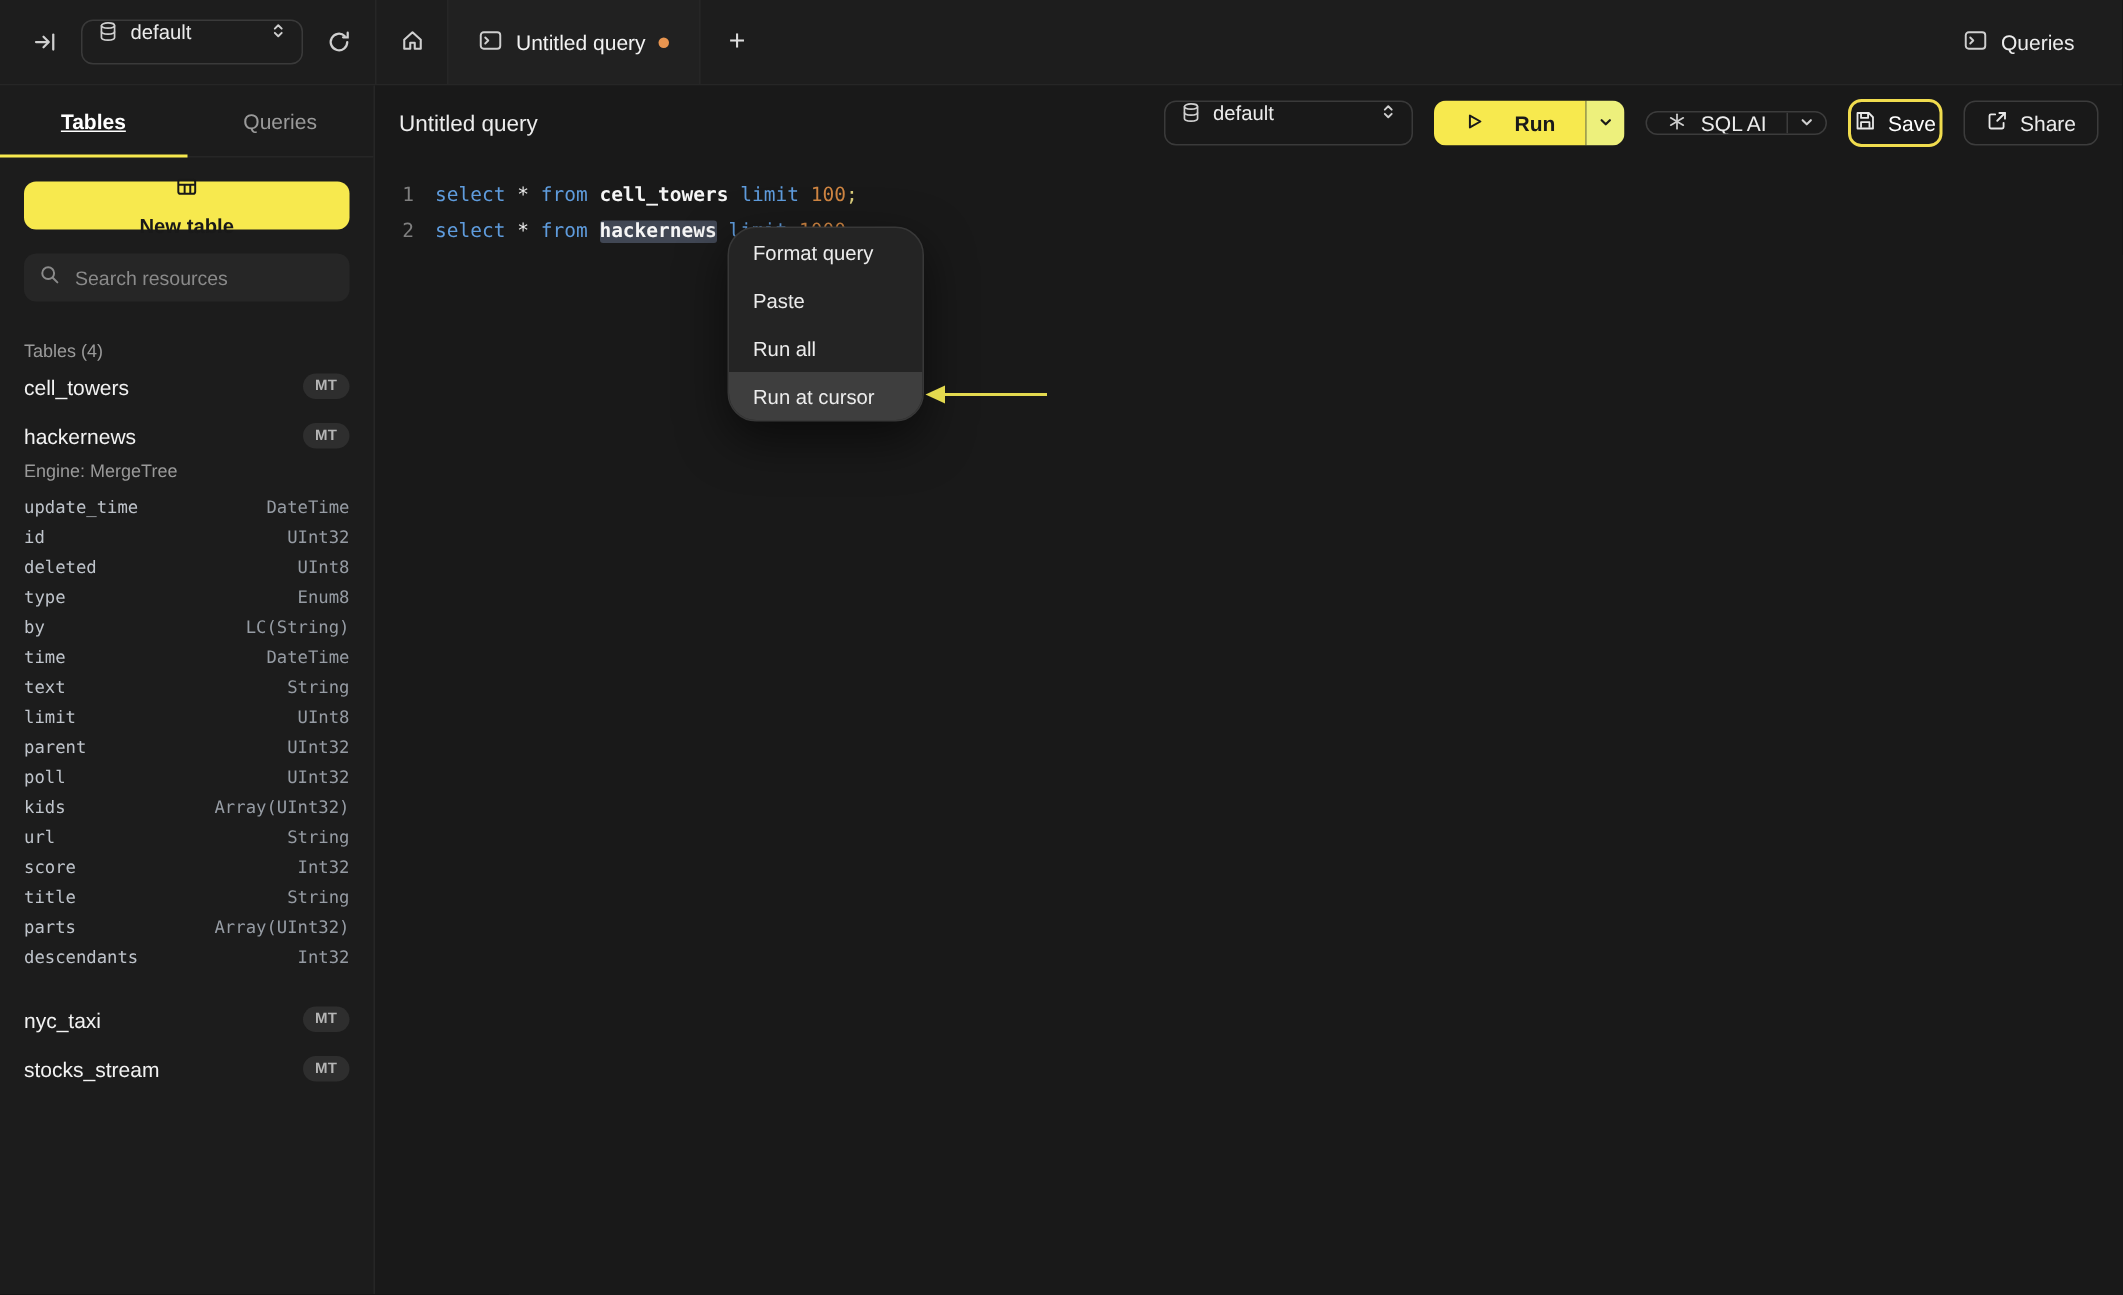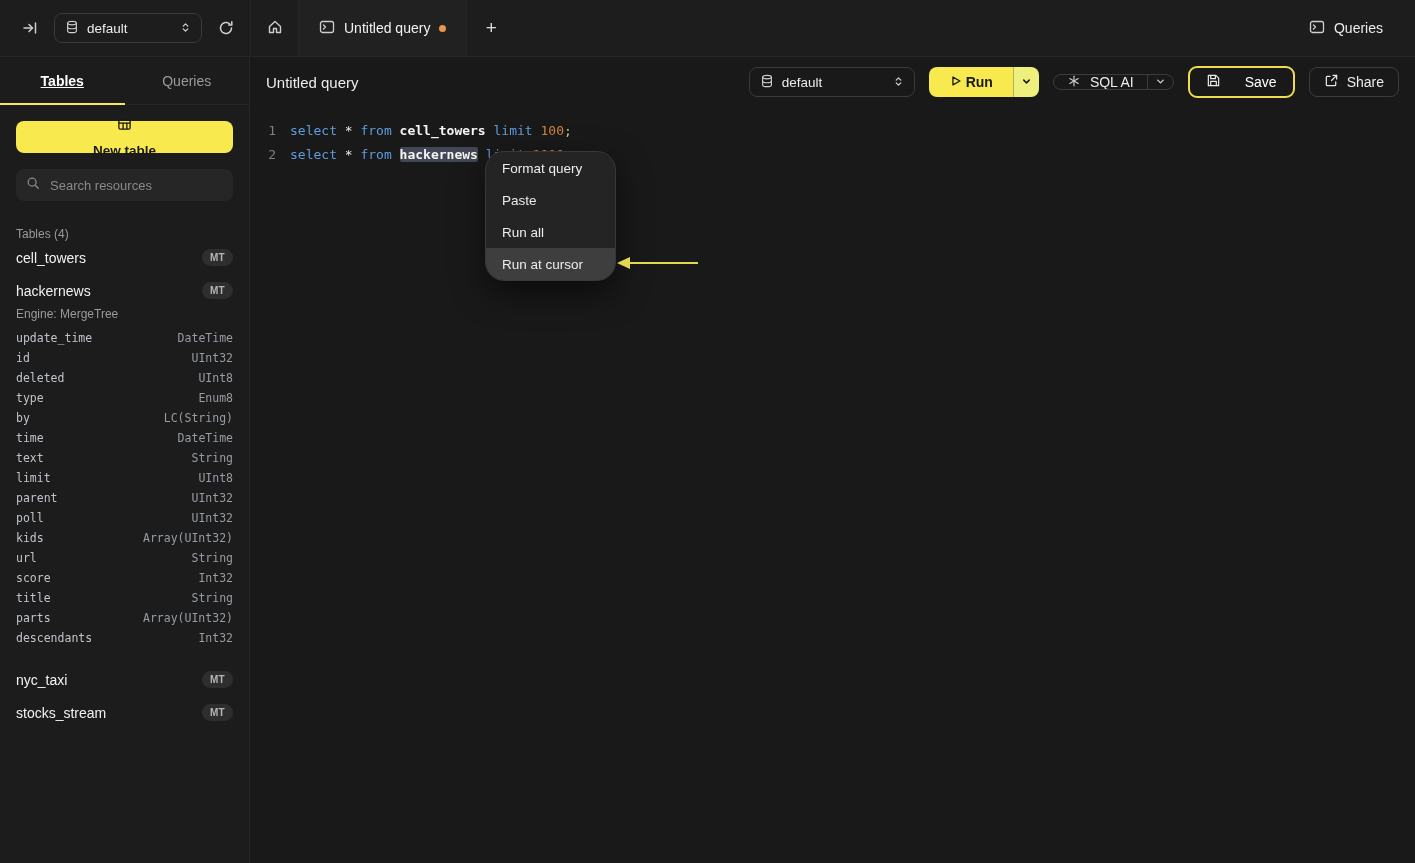"default" .selector { align-items: center -> flex-start }
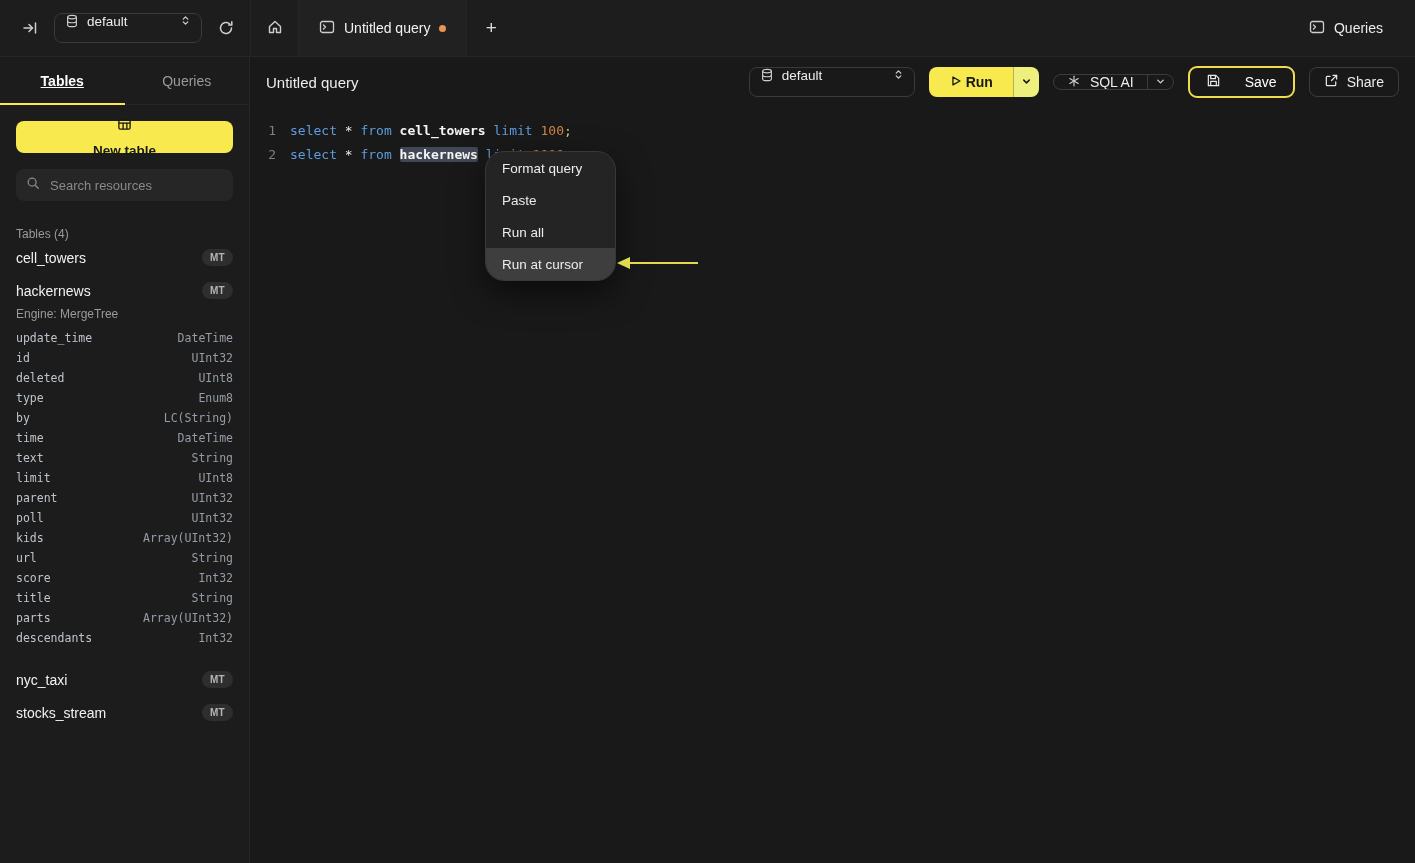"Run" .run-main { gap: 3px -> 20px }
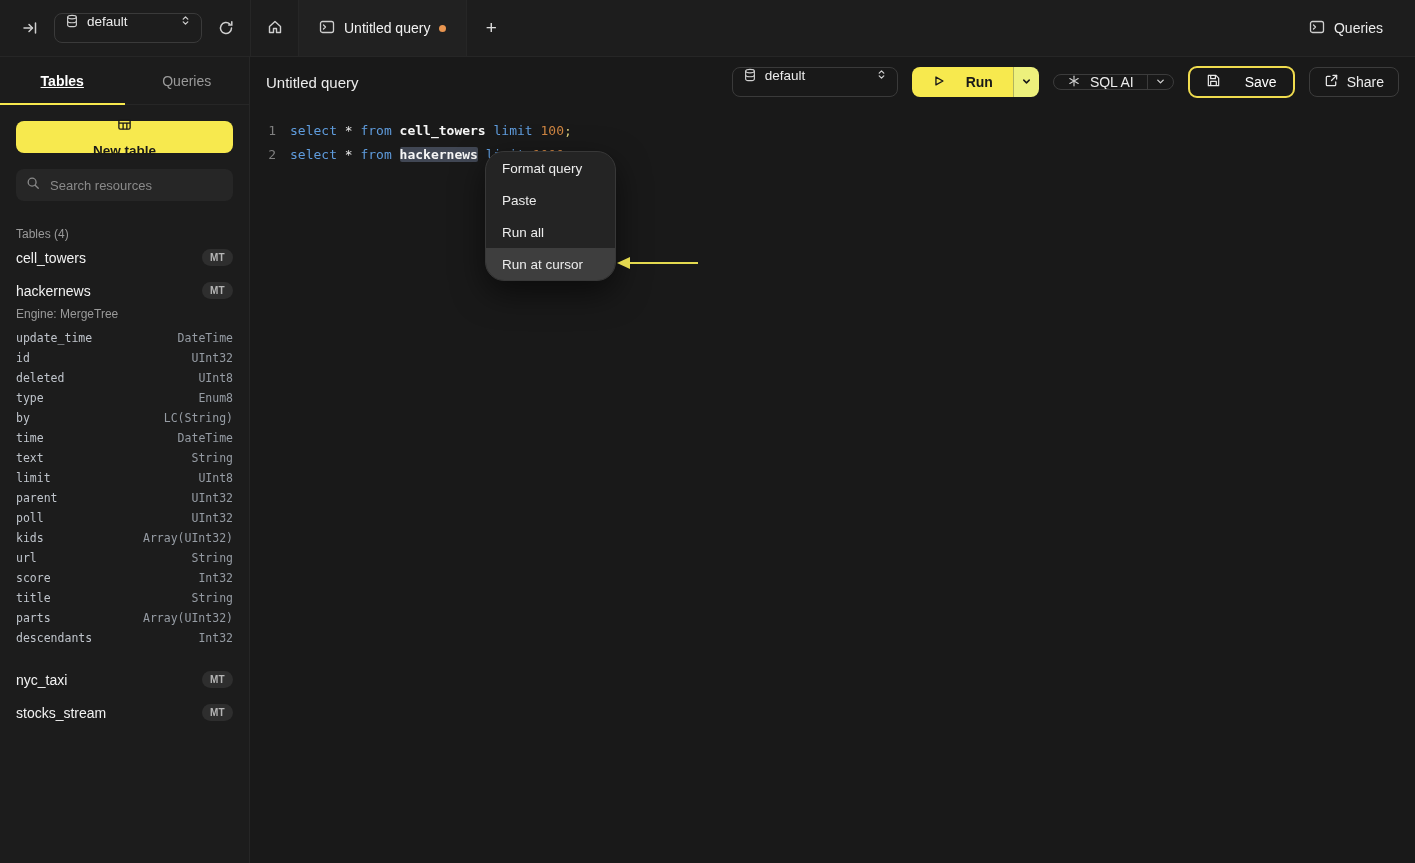"Save" .save-btn { gap: 24px -> 8px; padding: 0 16px -> 0 2px }
